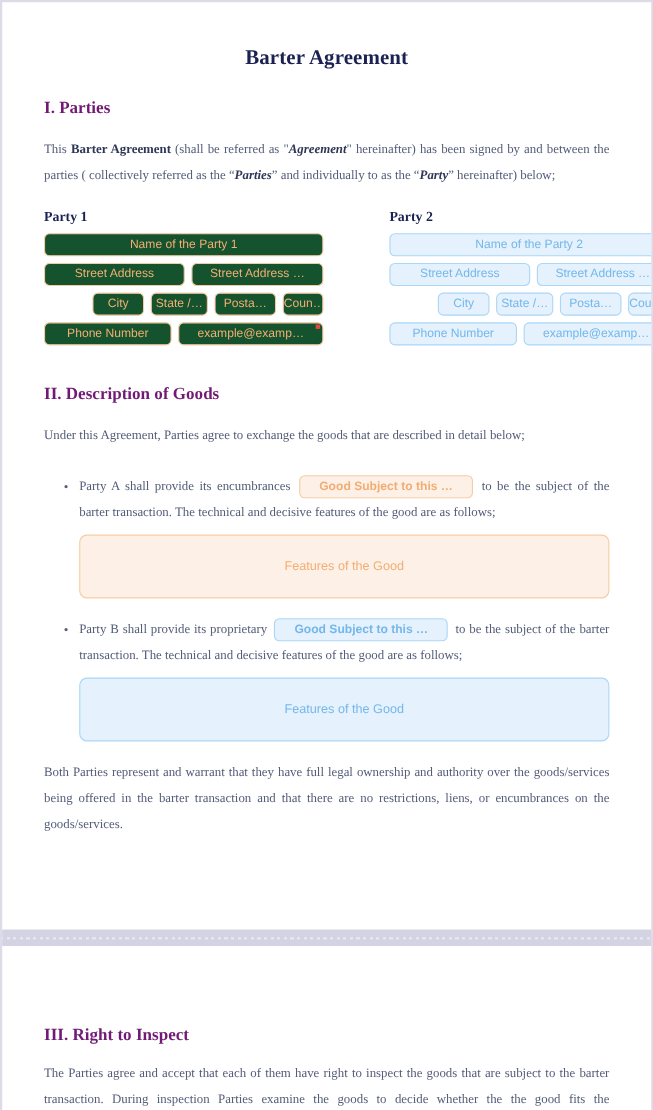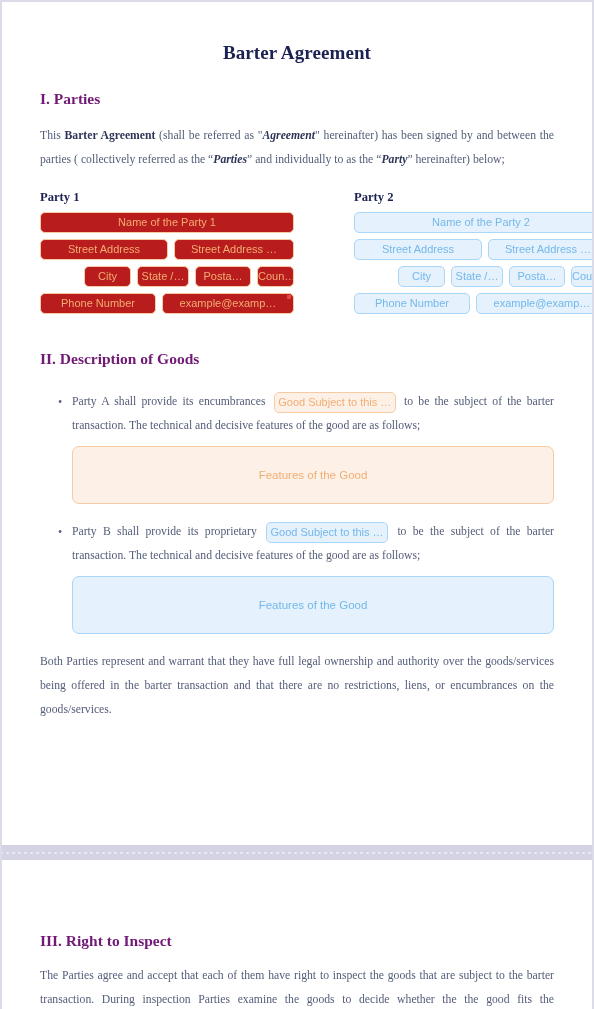"Name of the Party 1" .theme-orange .fld { background: #b91c1c -> #14532d }
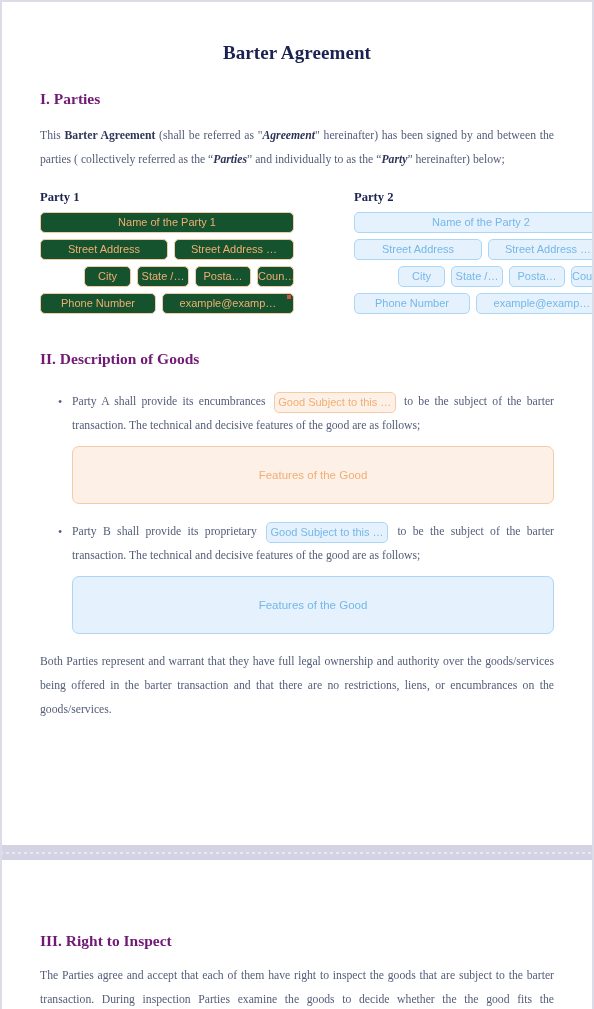"Under this Agreement, Parties agree" p.body-text { html: none -> <p>Under this Agreement, Parties agree to exchange the goods that are described in detail below;</p> }
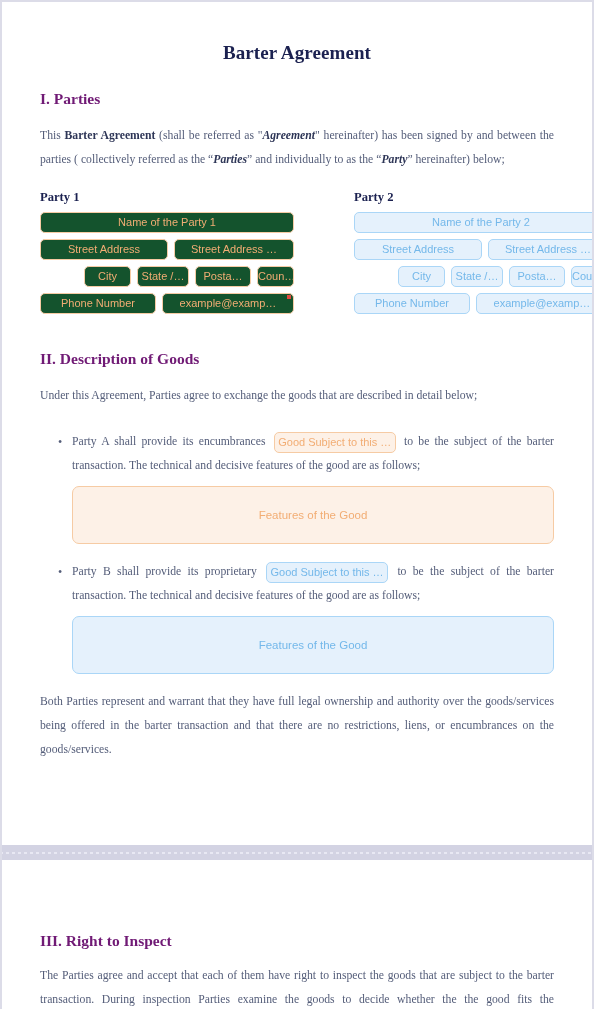"Good Subject to this …" .inline-fld { font-weight: none -> bold; width: 122px -> 158px }
